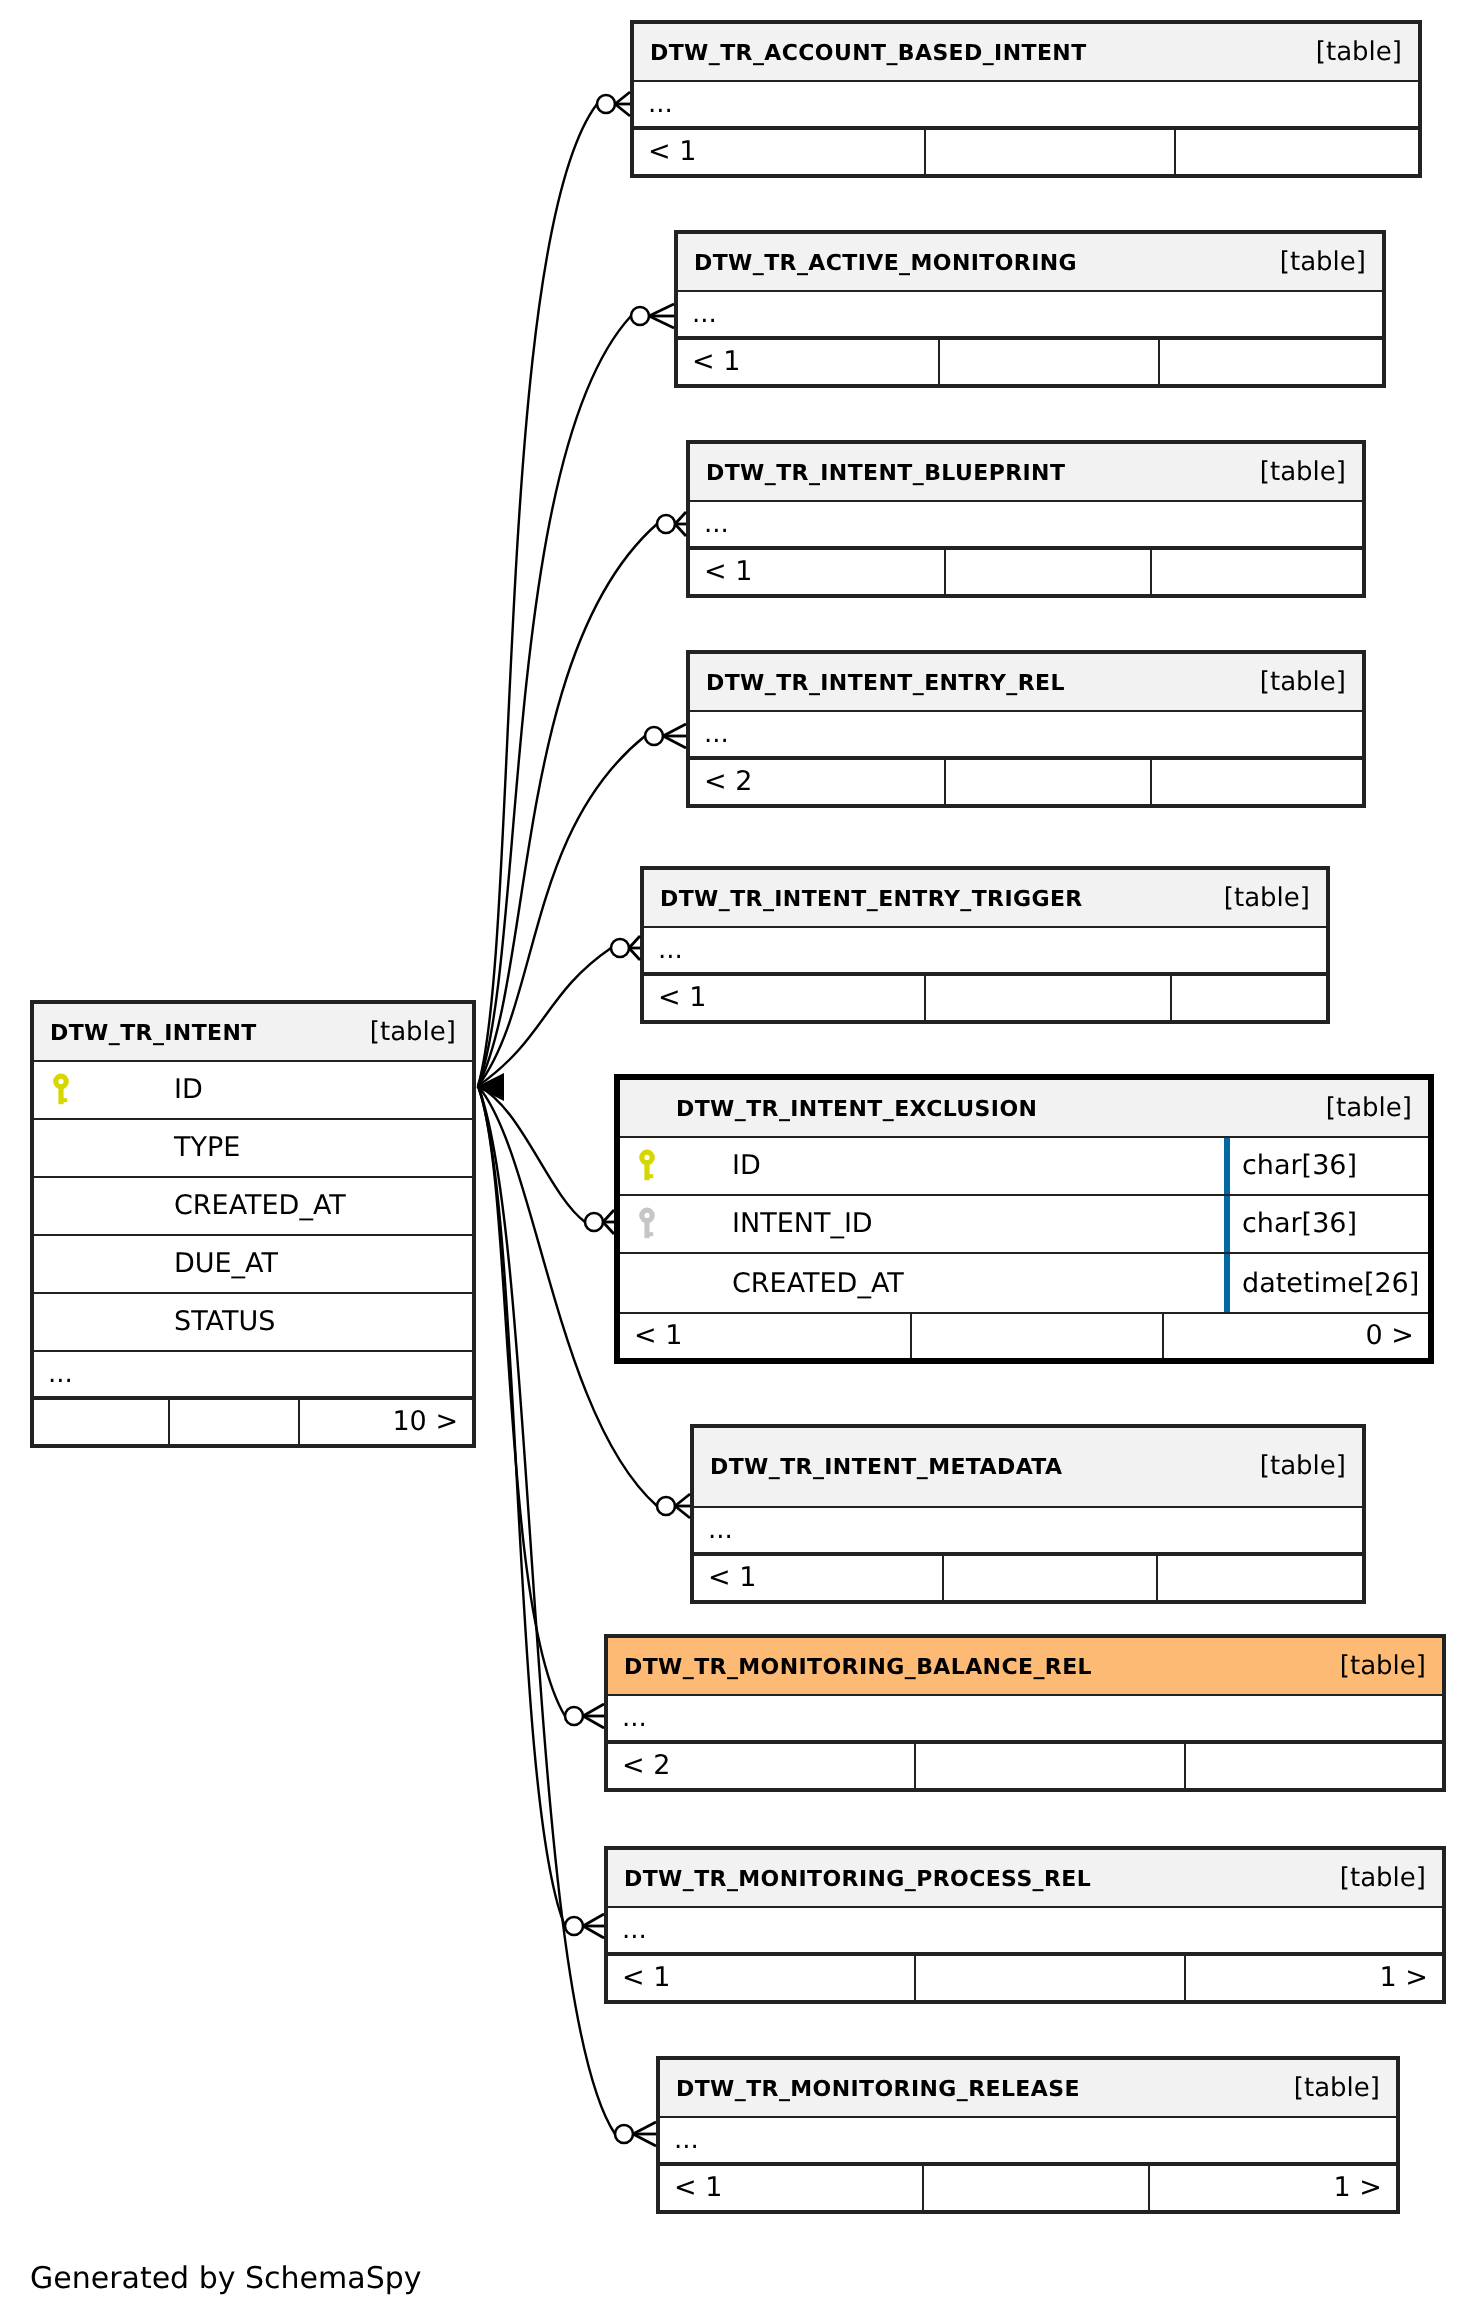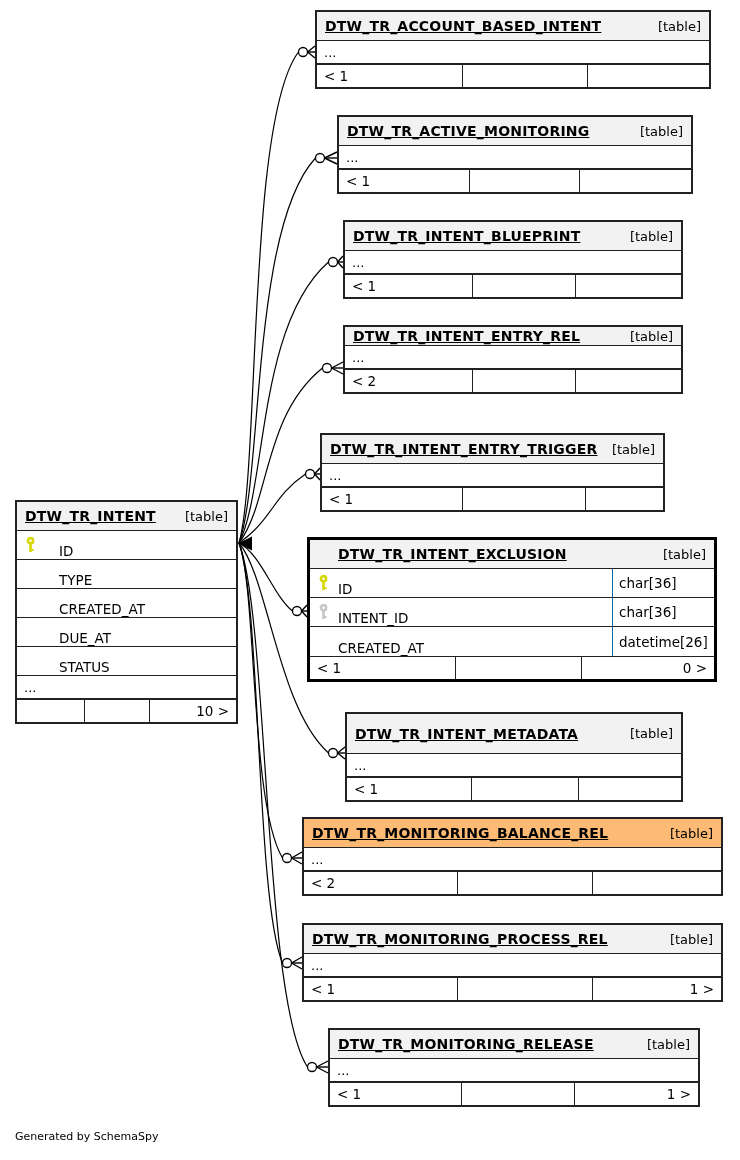"DTW_TR_ACCOUNT_BASED_INTENT" .tbl-title { font-size: 14px -> 11px; text-decoration: underline -> none }
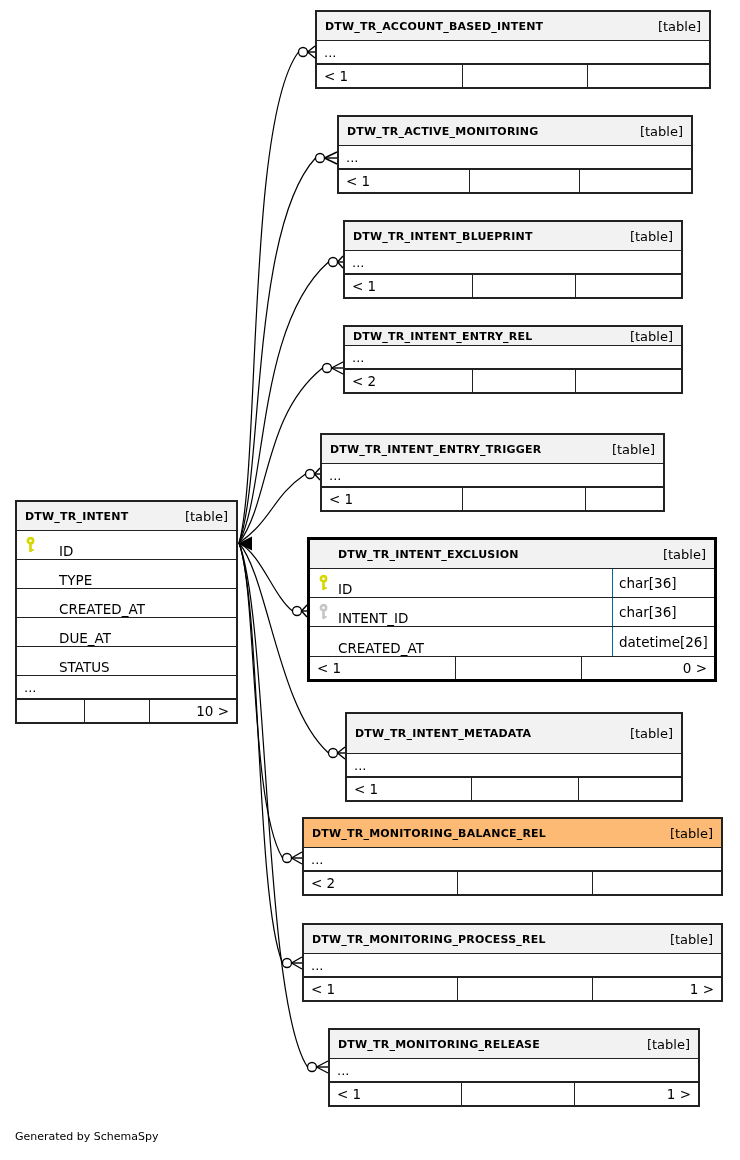"DTW_TR_INTENT_ENTRY_REL" div.tbl-header { height: 19px -> 29px }
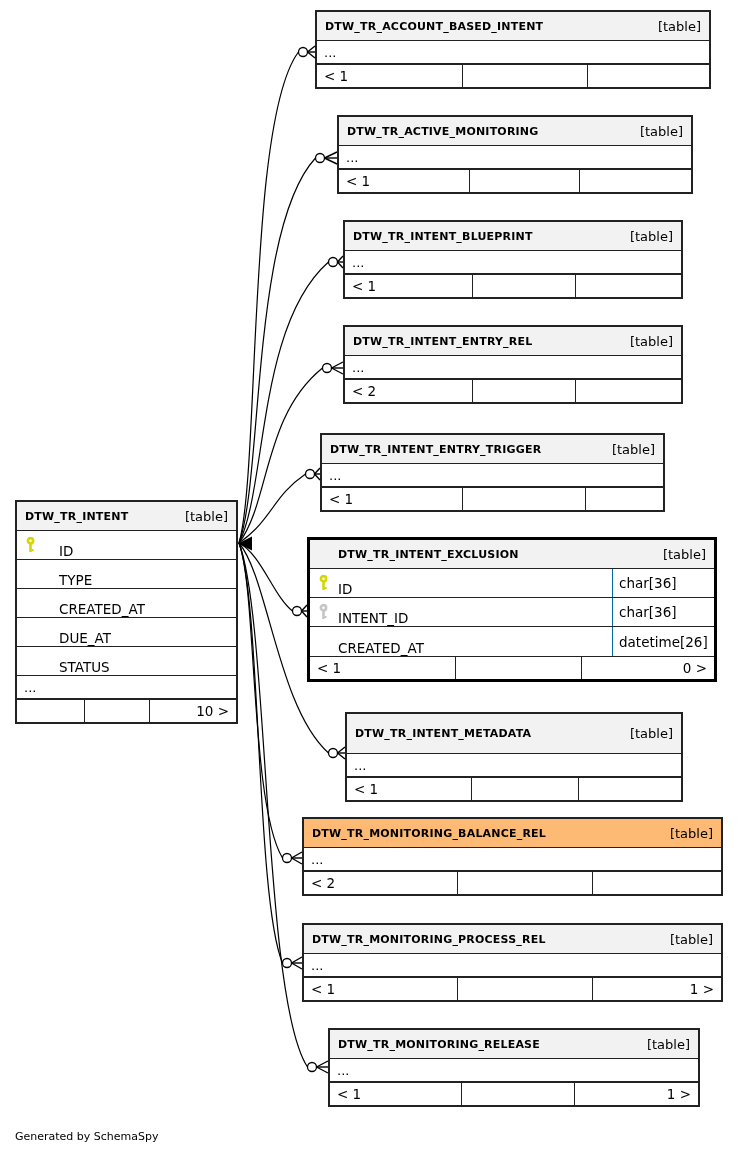"ID" .col-main { align-items: flex-end -> center; margin-left: none -> 28px }
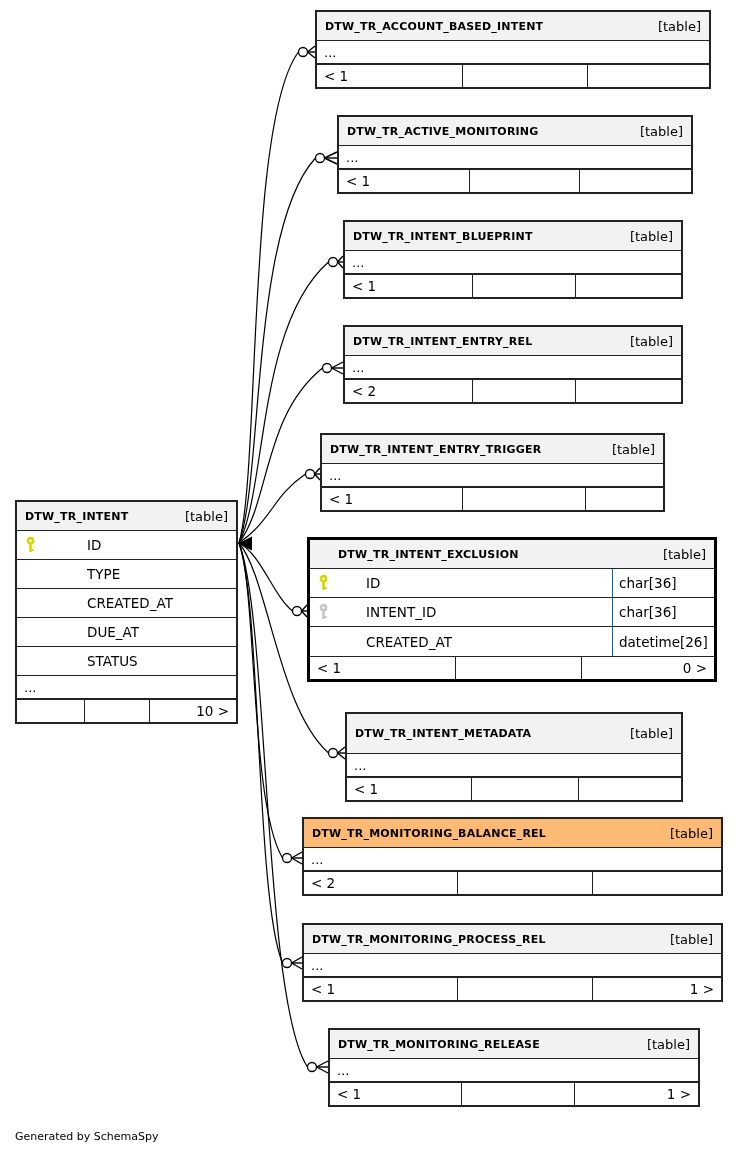"char[36]" .col-type { border-left: 1px solid #0369a1 -> 3px solid #0369a1 }
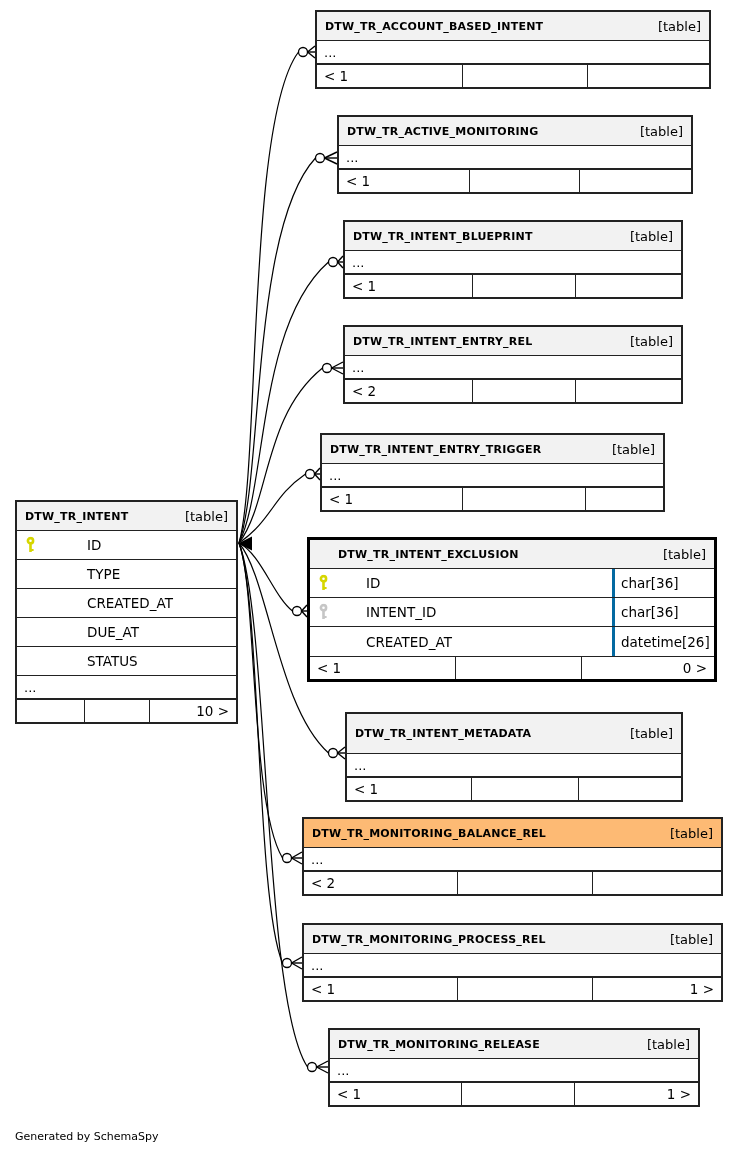"Generated by SchemaSpy" #caption { font-size: 11px -> 15px }
